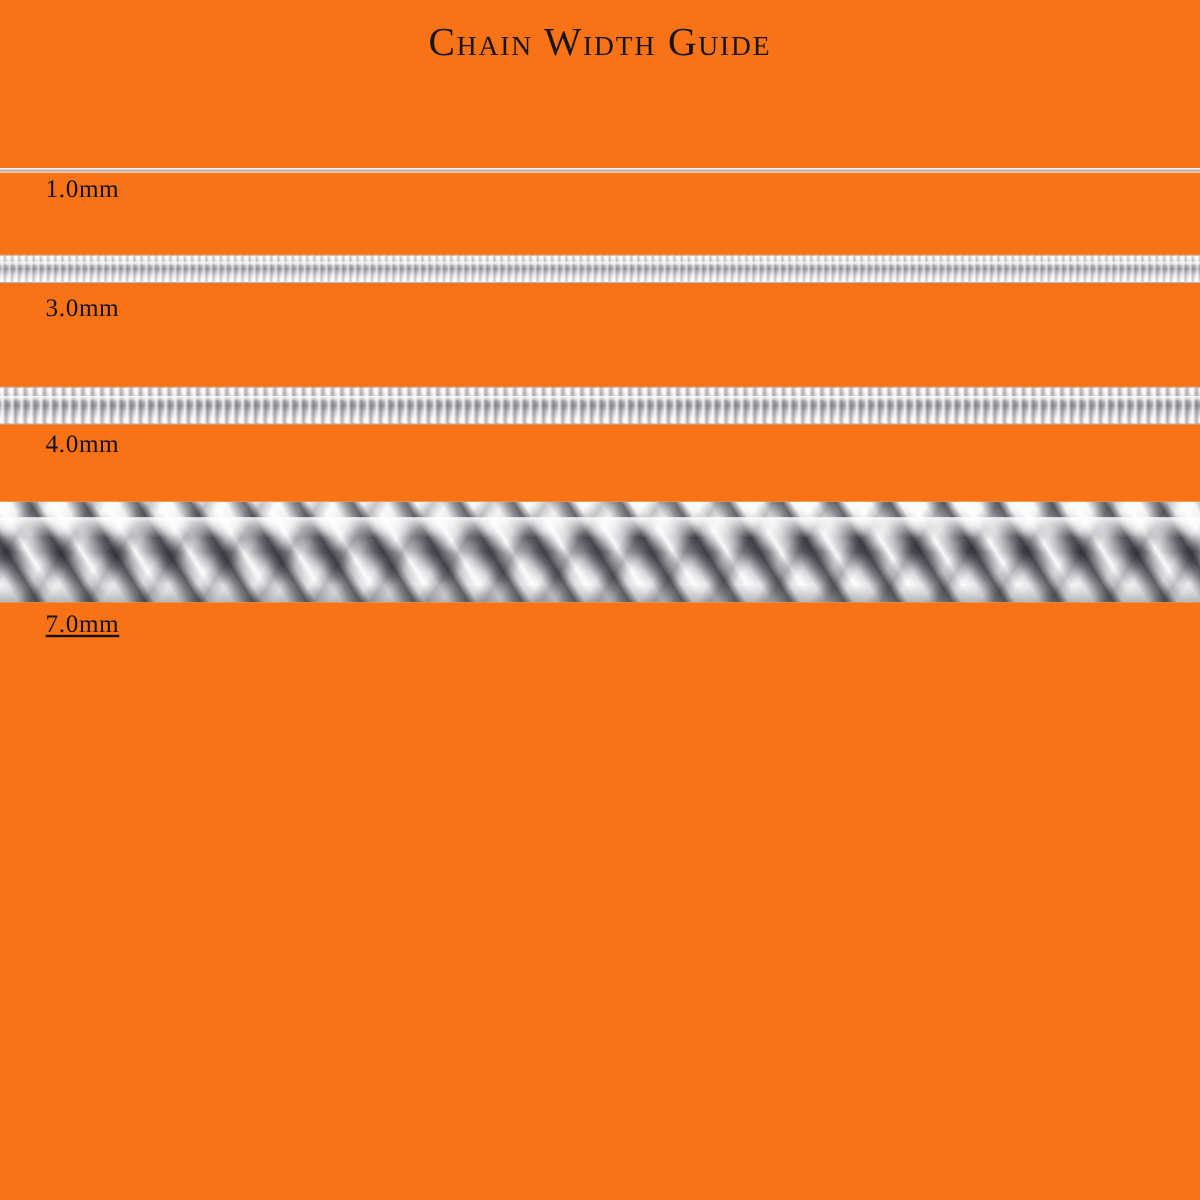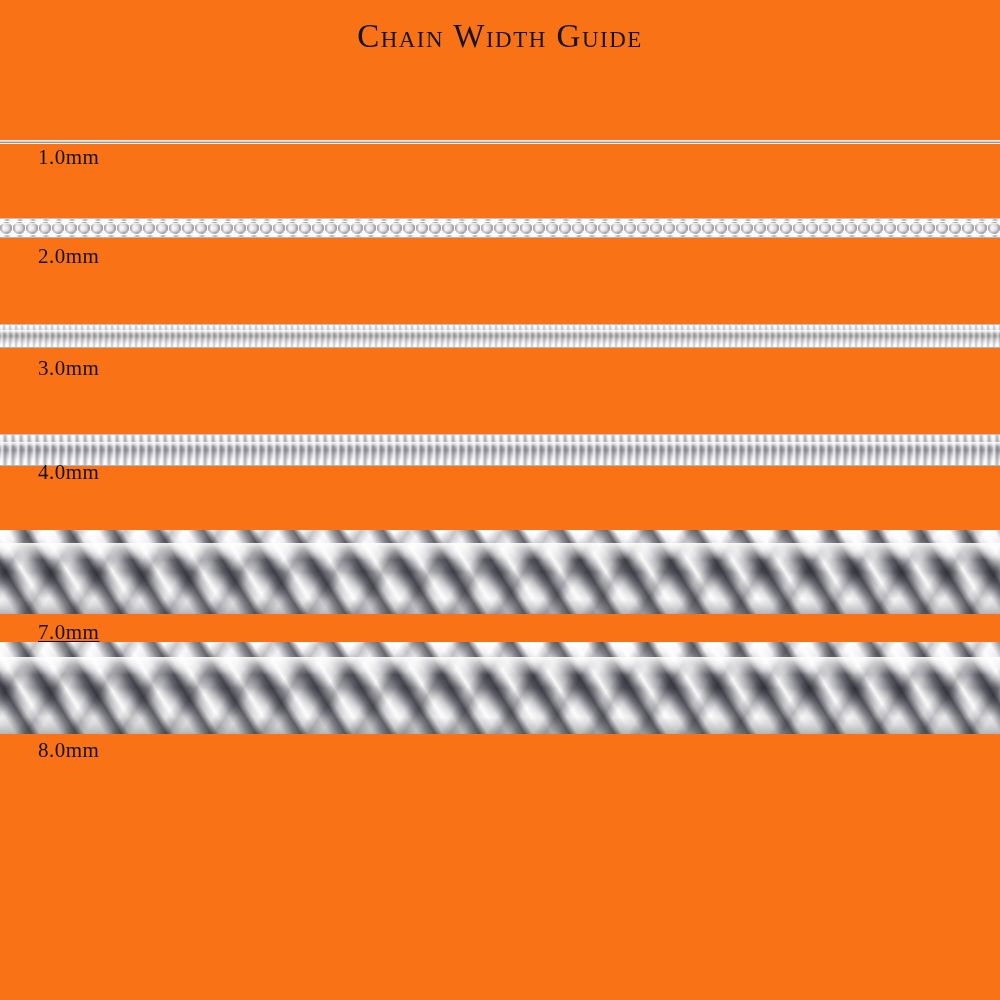"2.0mm" div.row { html: <div> <div> <div> <div></div> <div></div> <div></div> </div> </div> <div>2.0mm</div> </div> -> none }
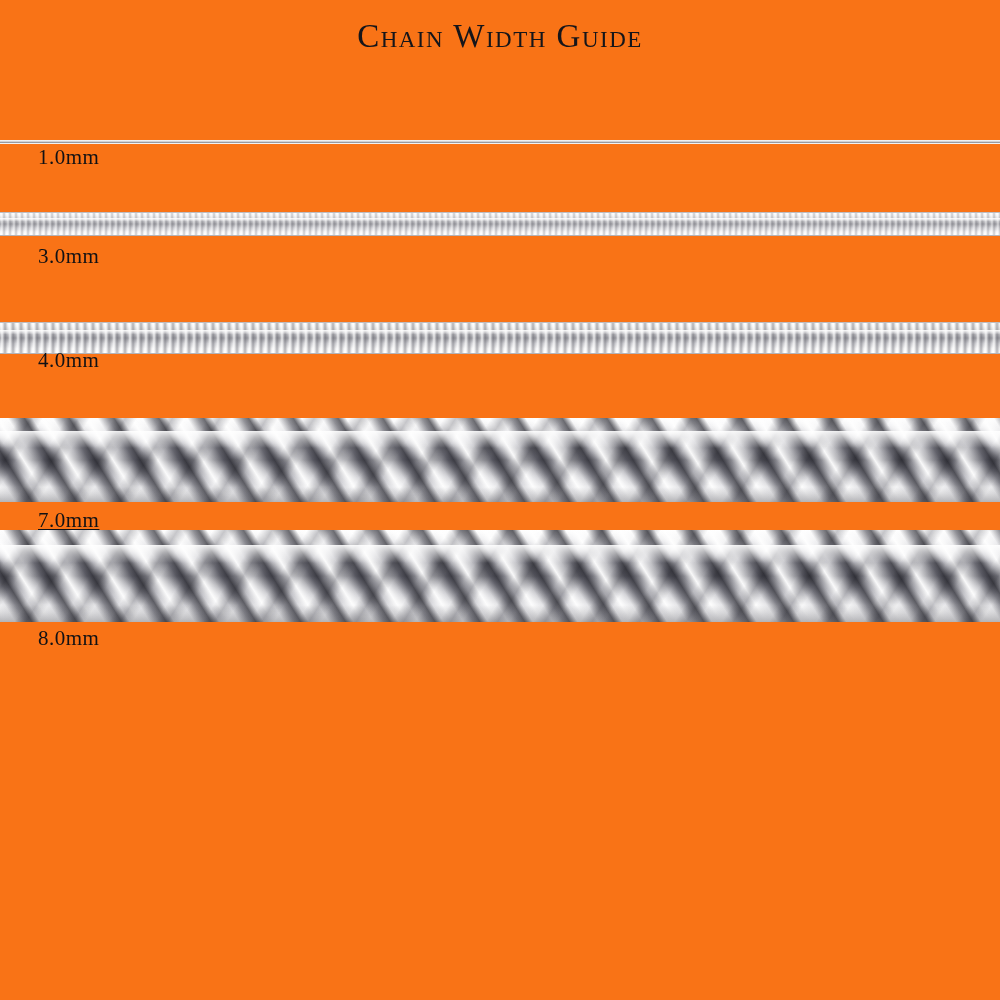"4.0mm" div.label { top: 24px -> 34px }
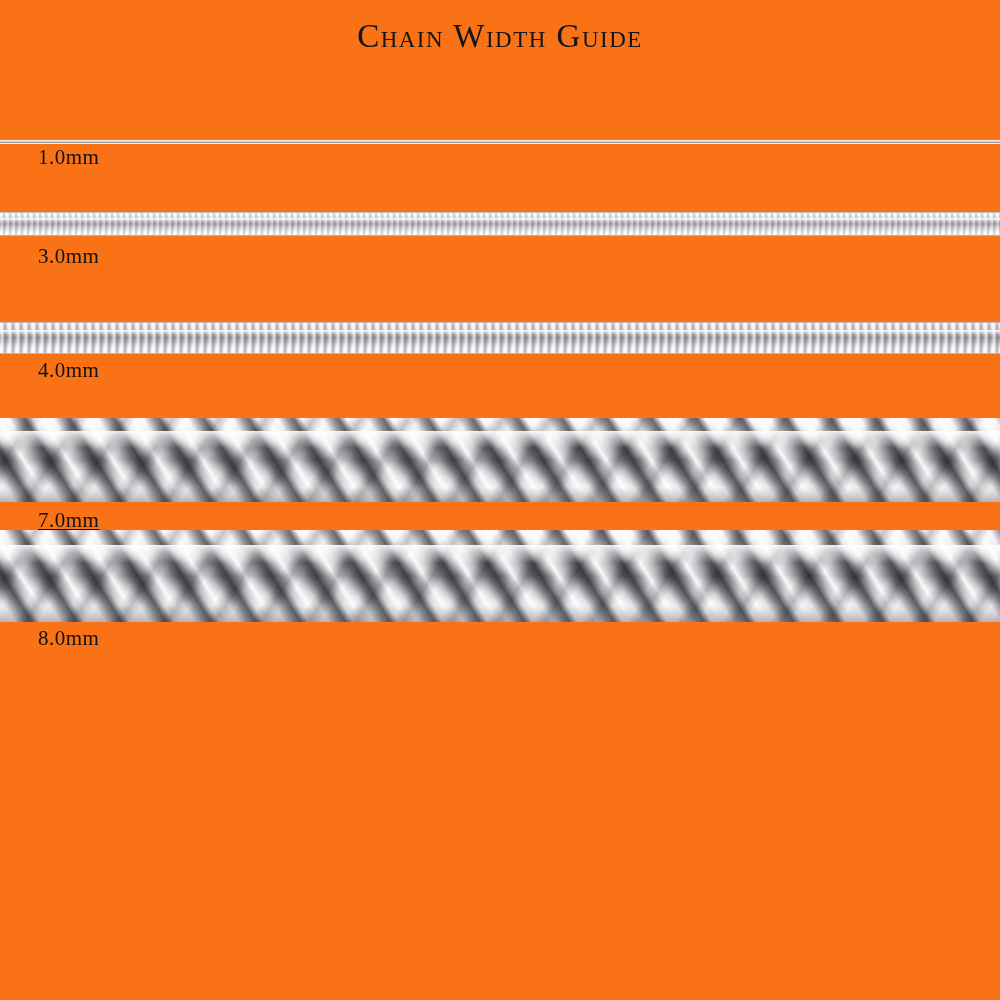"8.0mm" div.row { html: <div> <div> <div> <div></div> <div></div> <div></div> <div></div> </div> </div> <div>8.0mm</div> </div> -> none }
